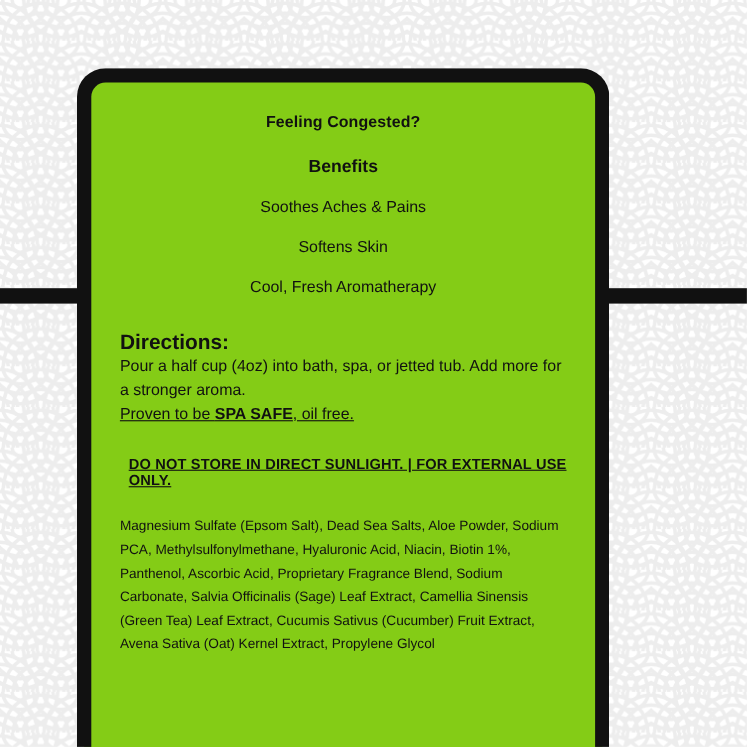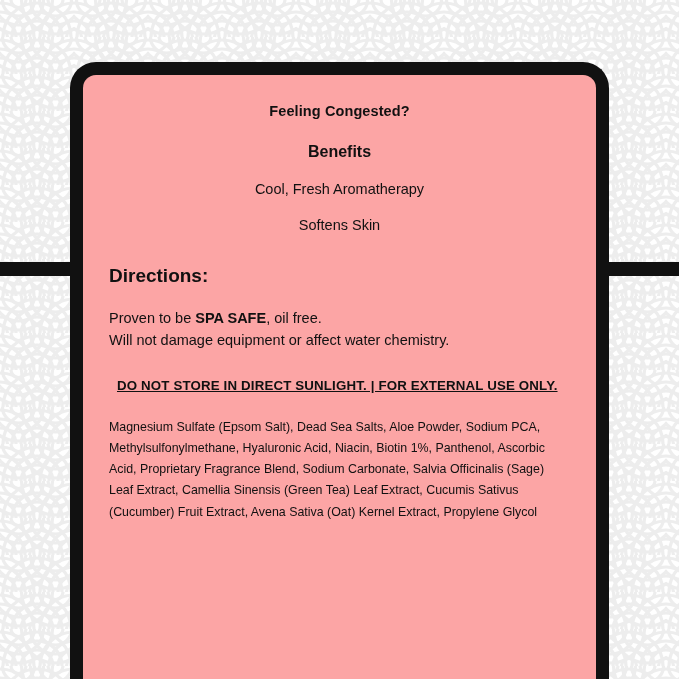"Feeling Congested?" #label-card { background: #fca5a5 -> #84cc16; width: 539px -> 484px }
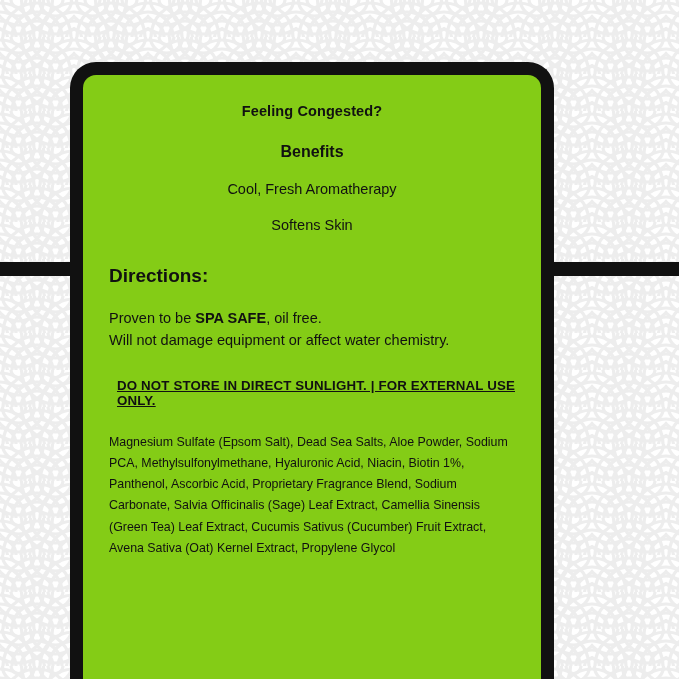"Soothes Aches & Pains" p.benefit-item { html: none -> <p>Soothes Aches &amp; Pains</p> }
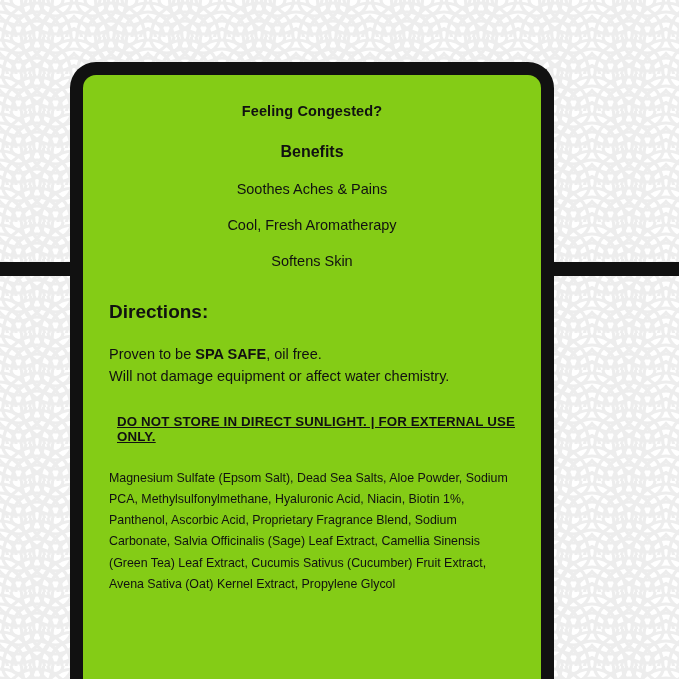"Cool, Fresh Aromatherapy" p.benefit-item { order: before "Softens Skin" -> after "Softens Skin" }
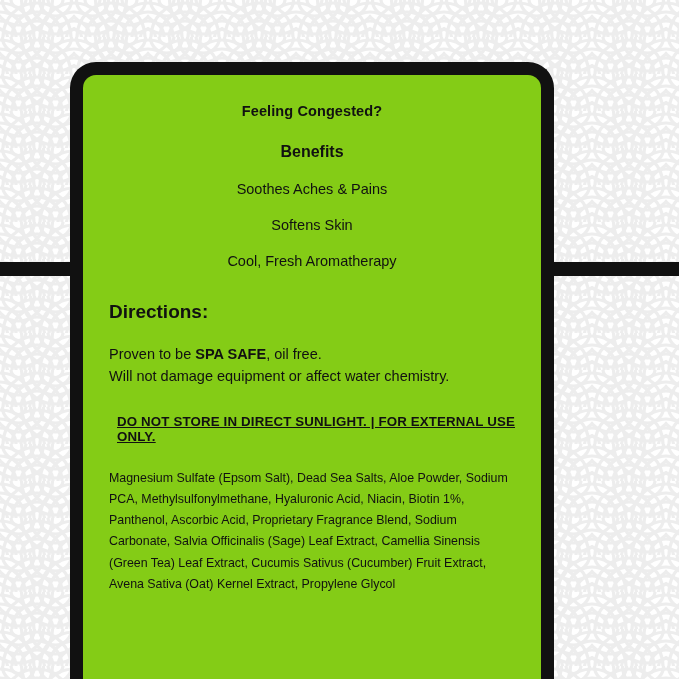"Pour a half cup (4oz)" p.body-text { html: none -> <p>Pour a half cup (4oz) into bath, spa, or jetted tub. Add more for a stronger aroma.</p> }
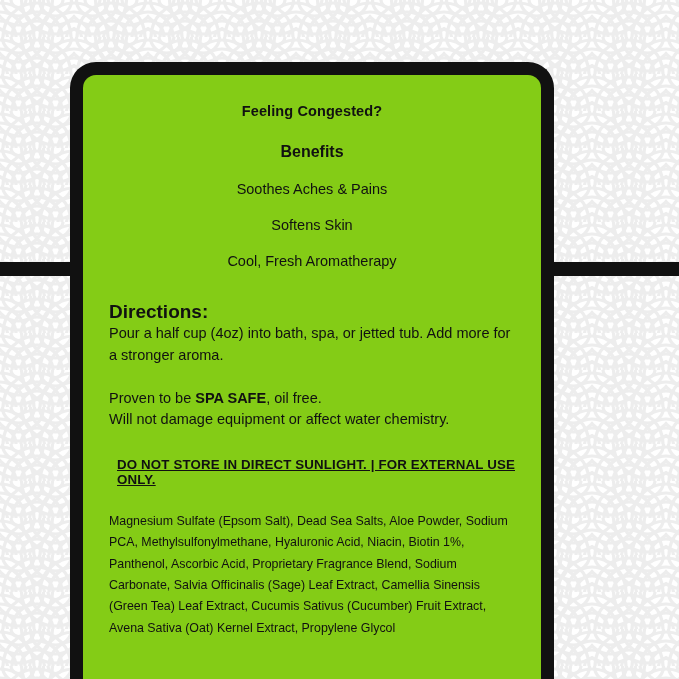"Proven to be SPA SAFE," #proven-block { margin-top: 21px -> none; text-decoration: none -> underline }
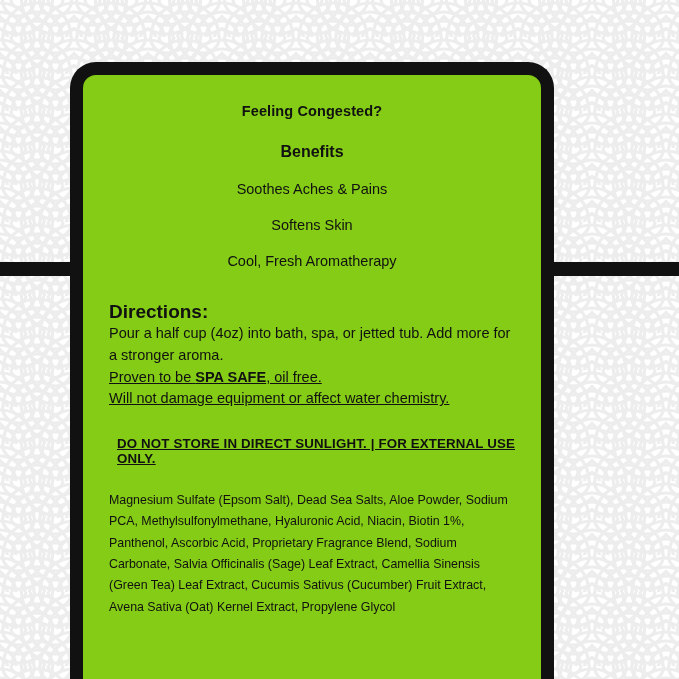"Will not damage equipment or" p.body-text { html: <p>Will not damage equipment or affect water chemistry.</p> -> none }
